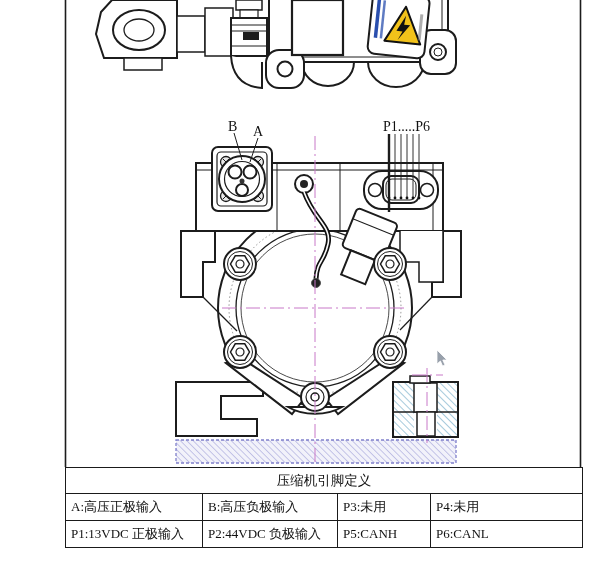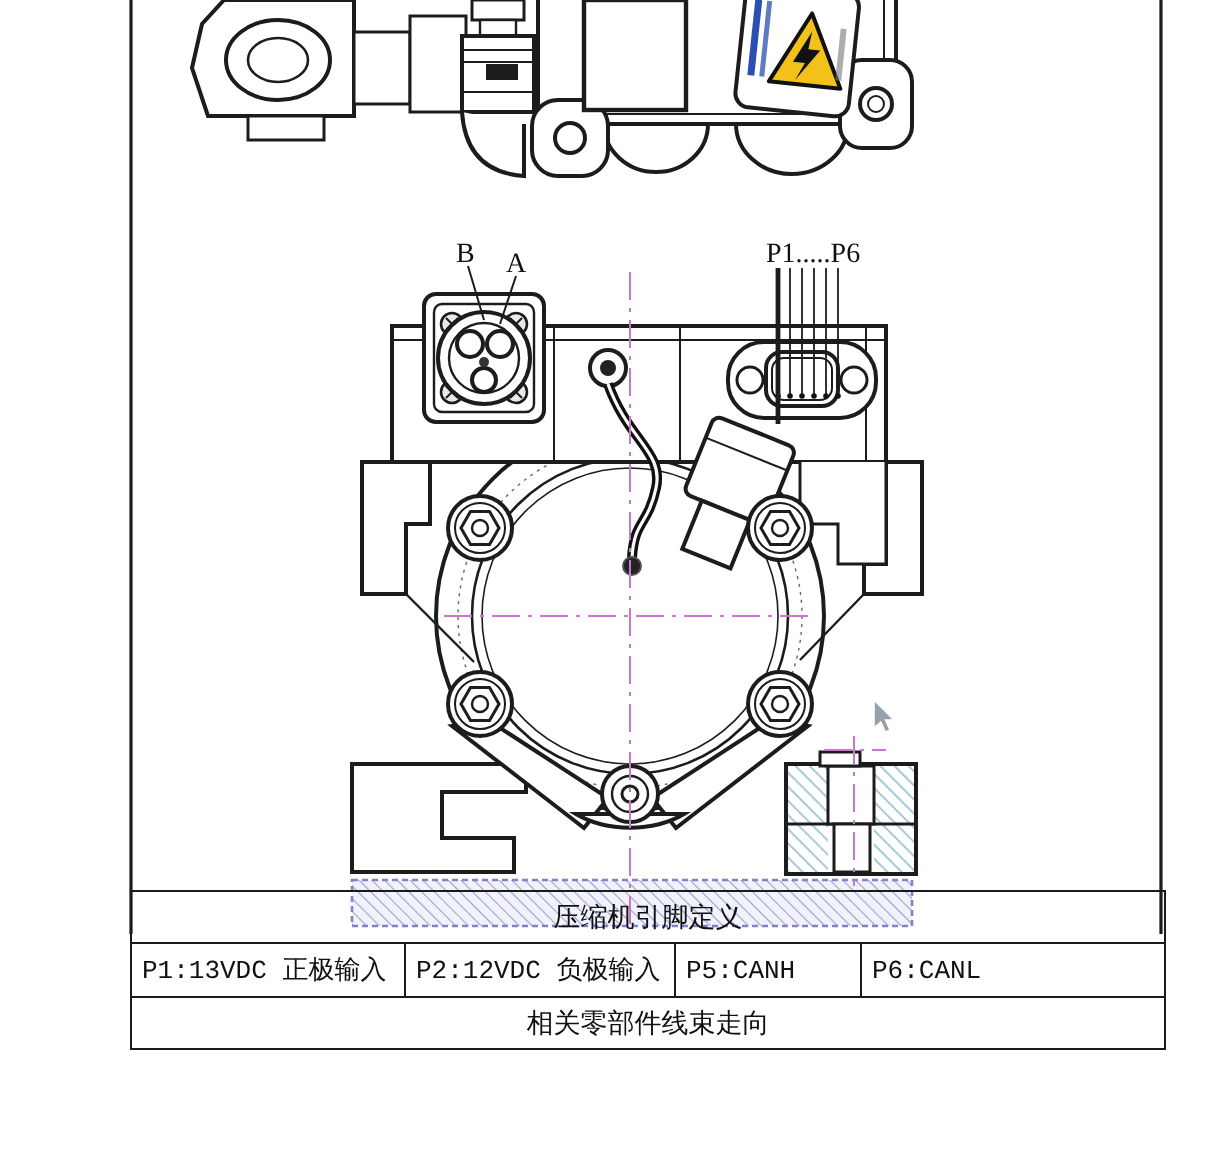"压缩机引脚定义" .pin-table { font-family: Liberation Mono, monospace -> Liberation Serif, serif; top: 445px -> 467px }
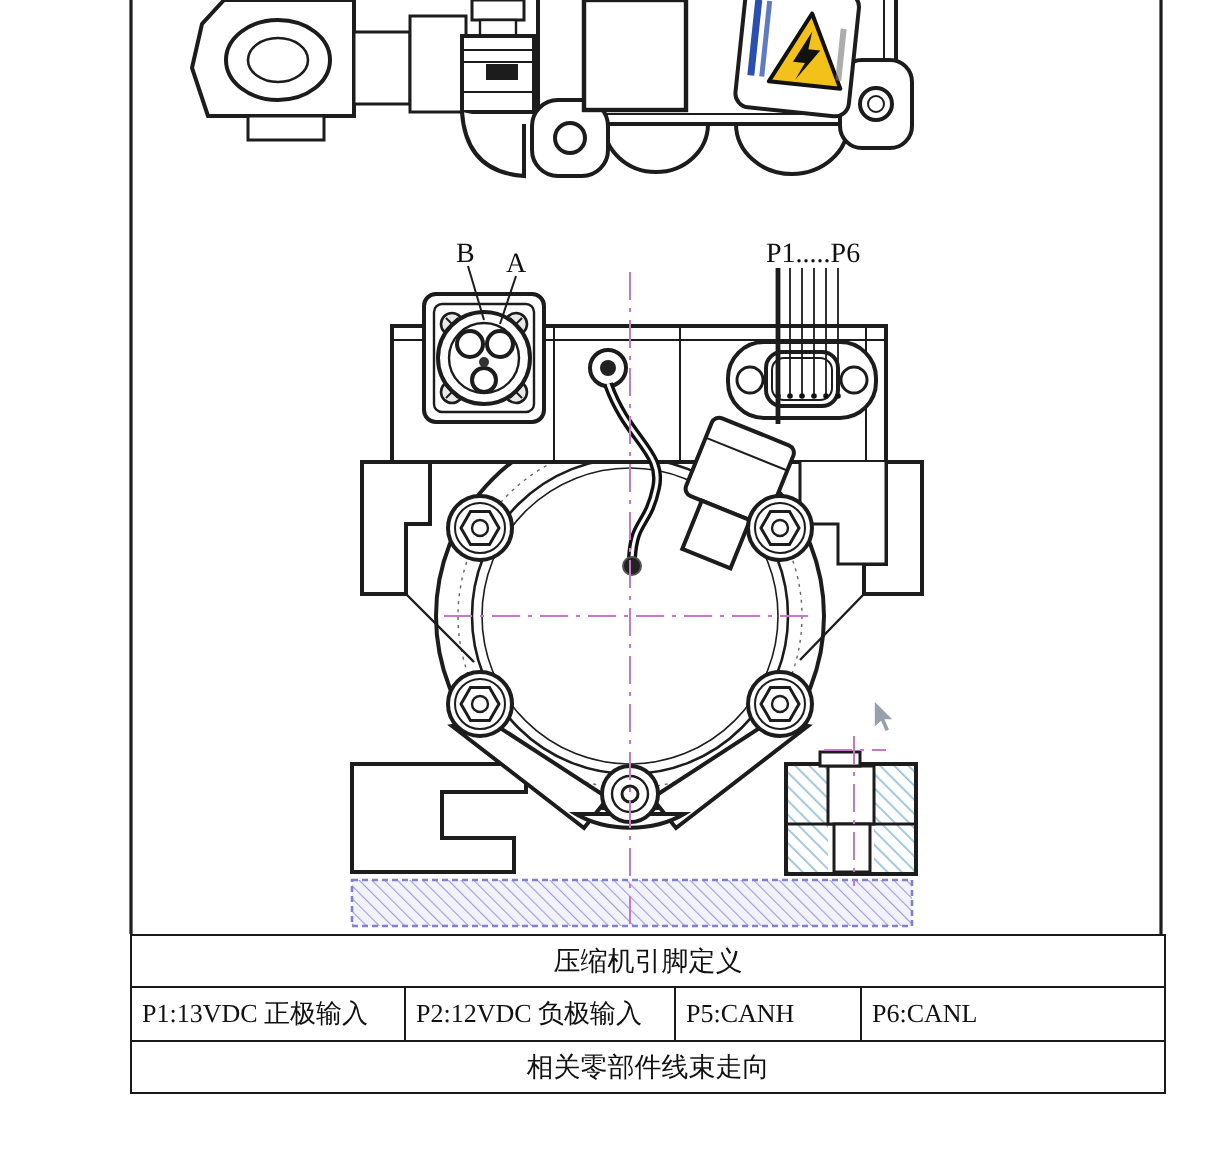"A:高压正极输入" tr { html: none -> <tr> <td>A:高压正极输入</td> <td>B:高压负极输入</td> <td>P3:未用</td> <td>P4:未用</td> </tr> }
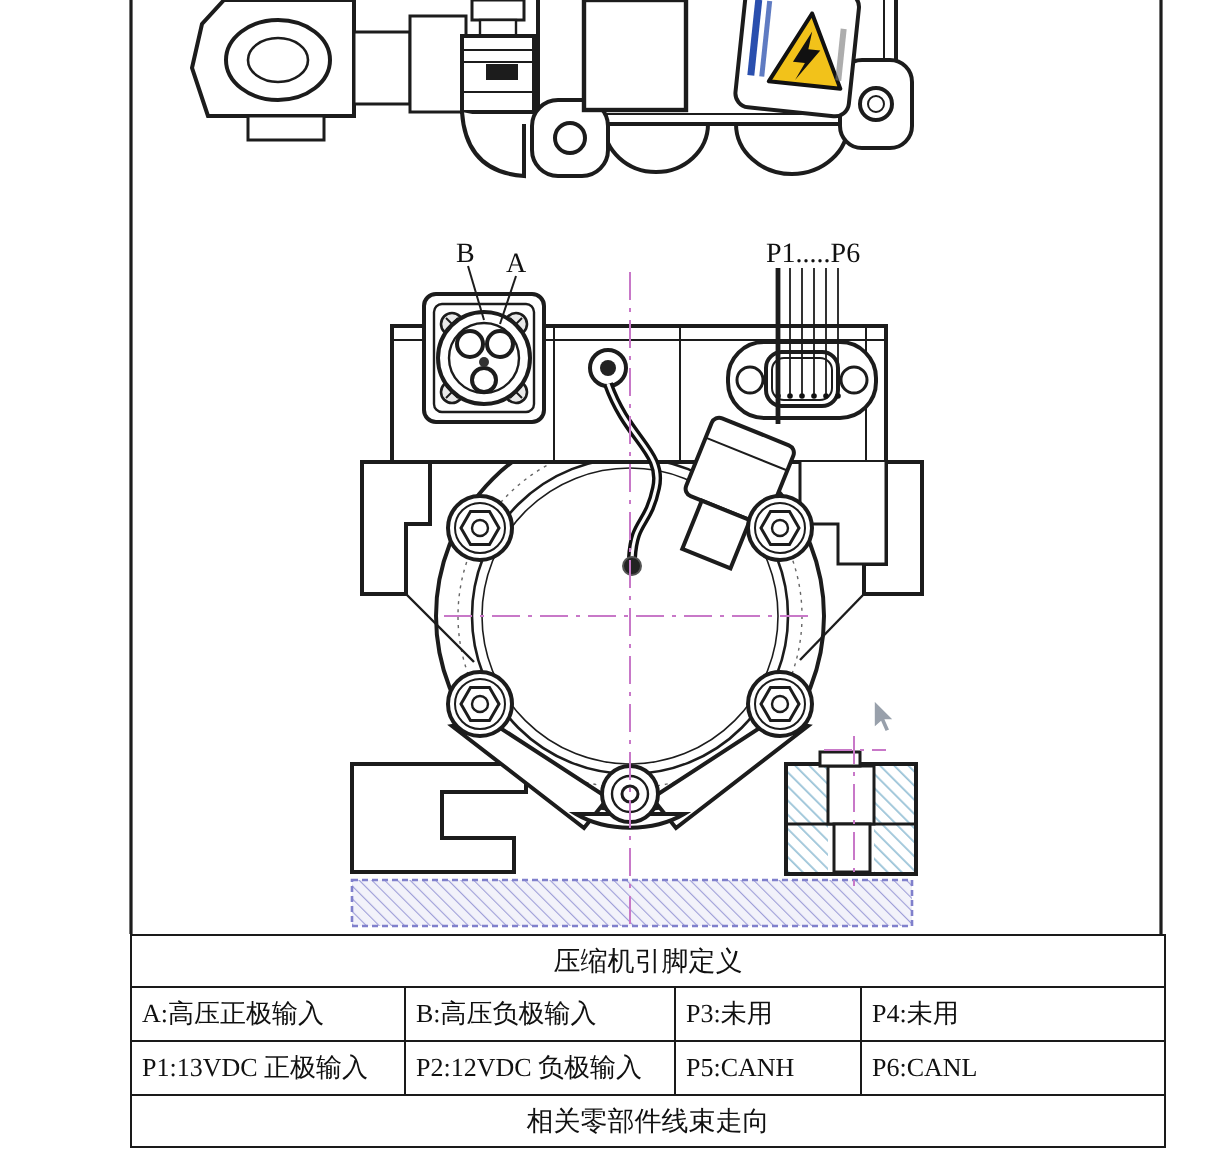"P2:12VDC 负极输入" td { text: P2:12VDC -> P2:44VDC }
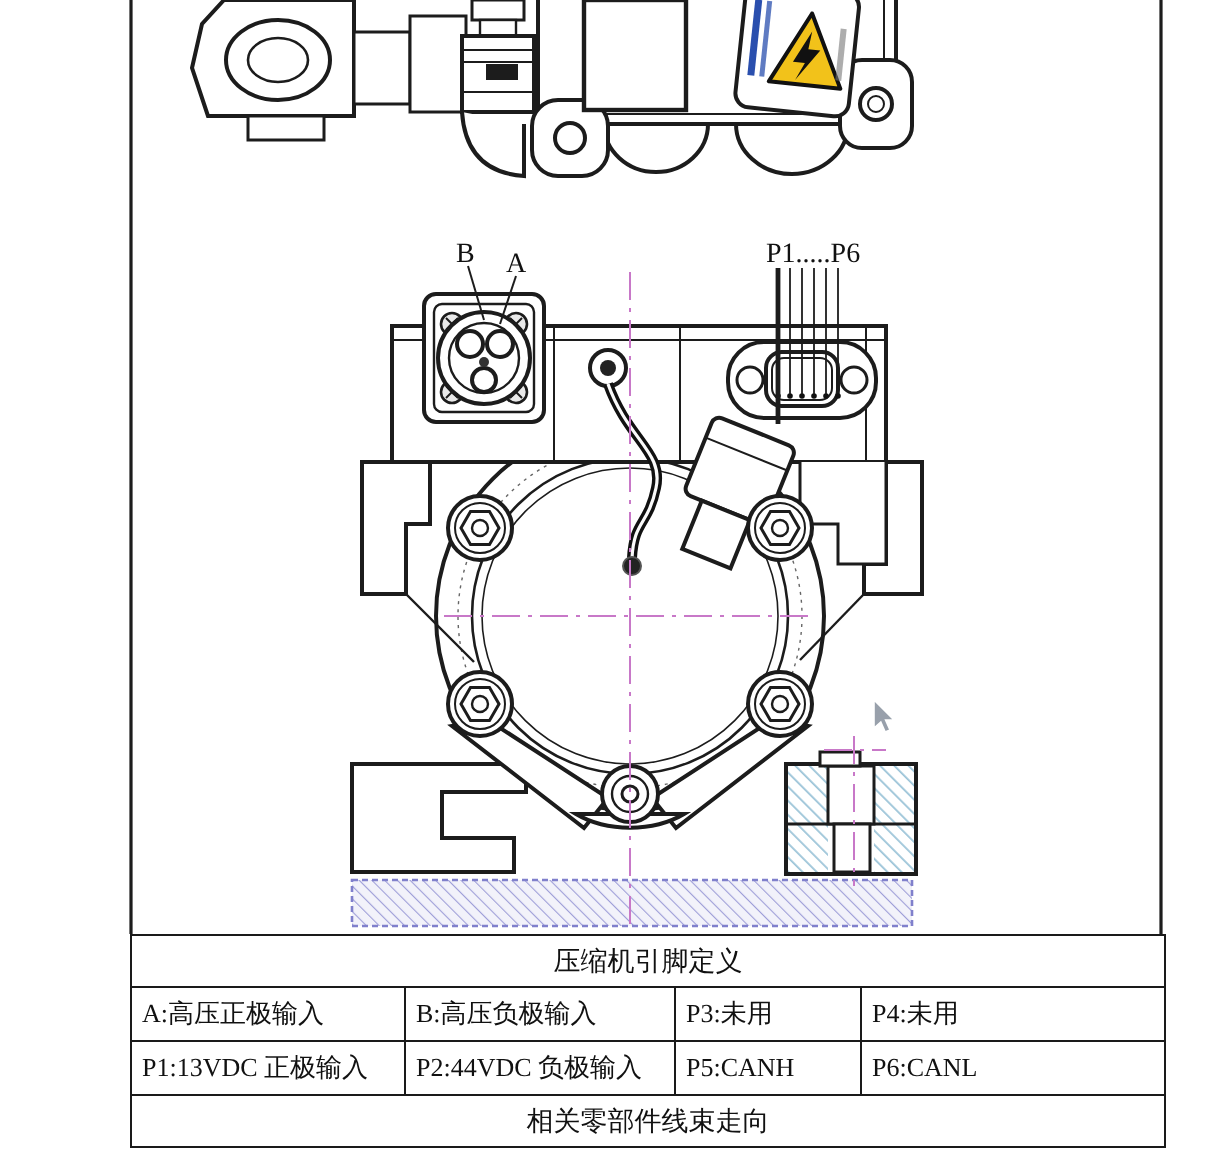"相关零部件线束走向" tr.footer-row { html: <tr> <td>相关零部件线束走向</td> </tr> -> none }
